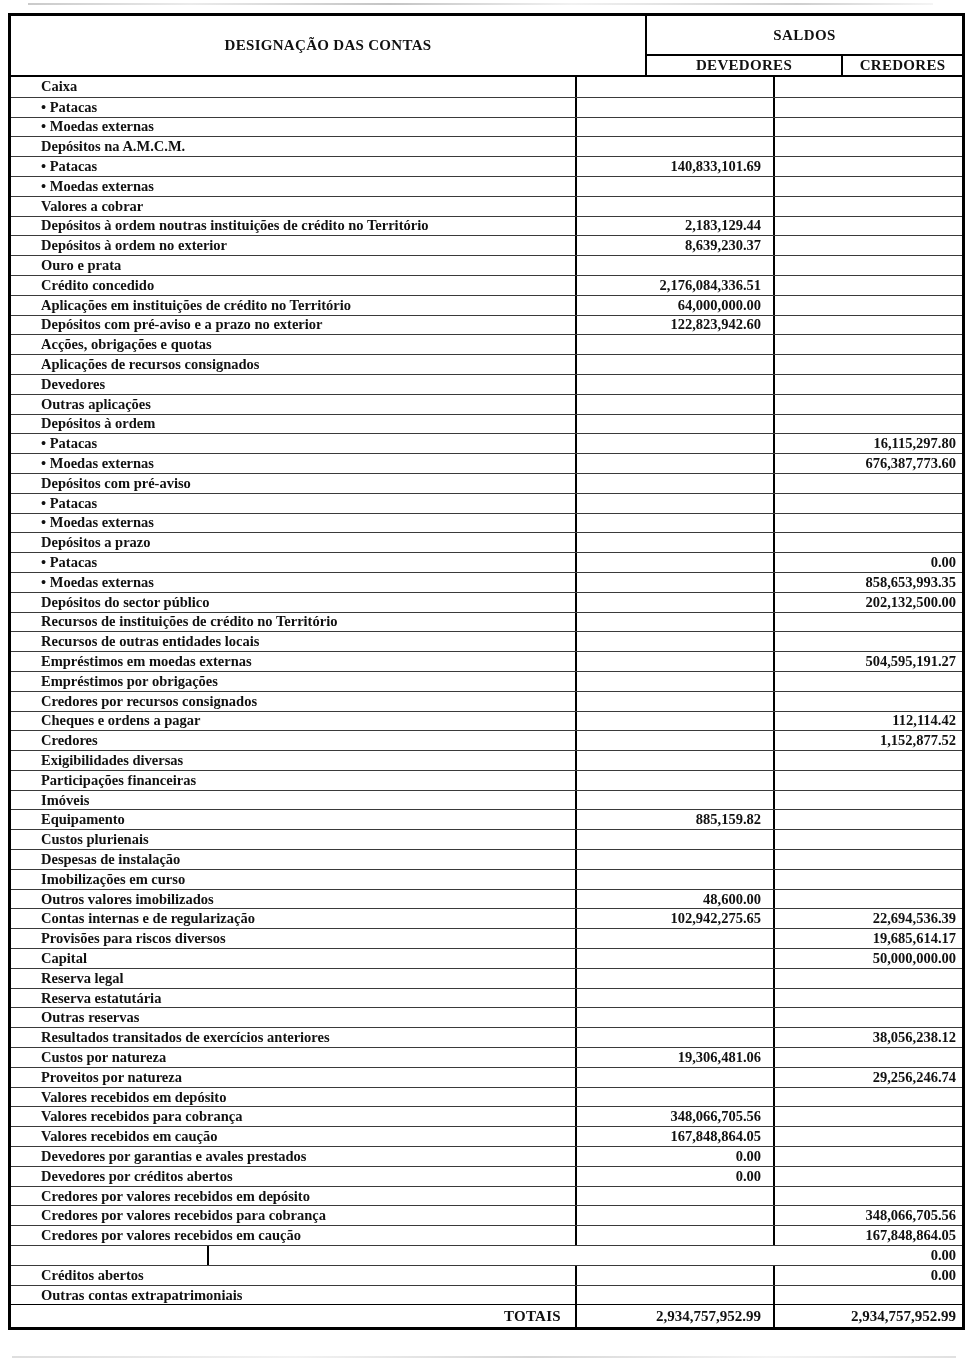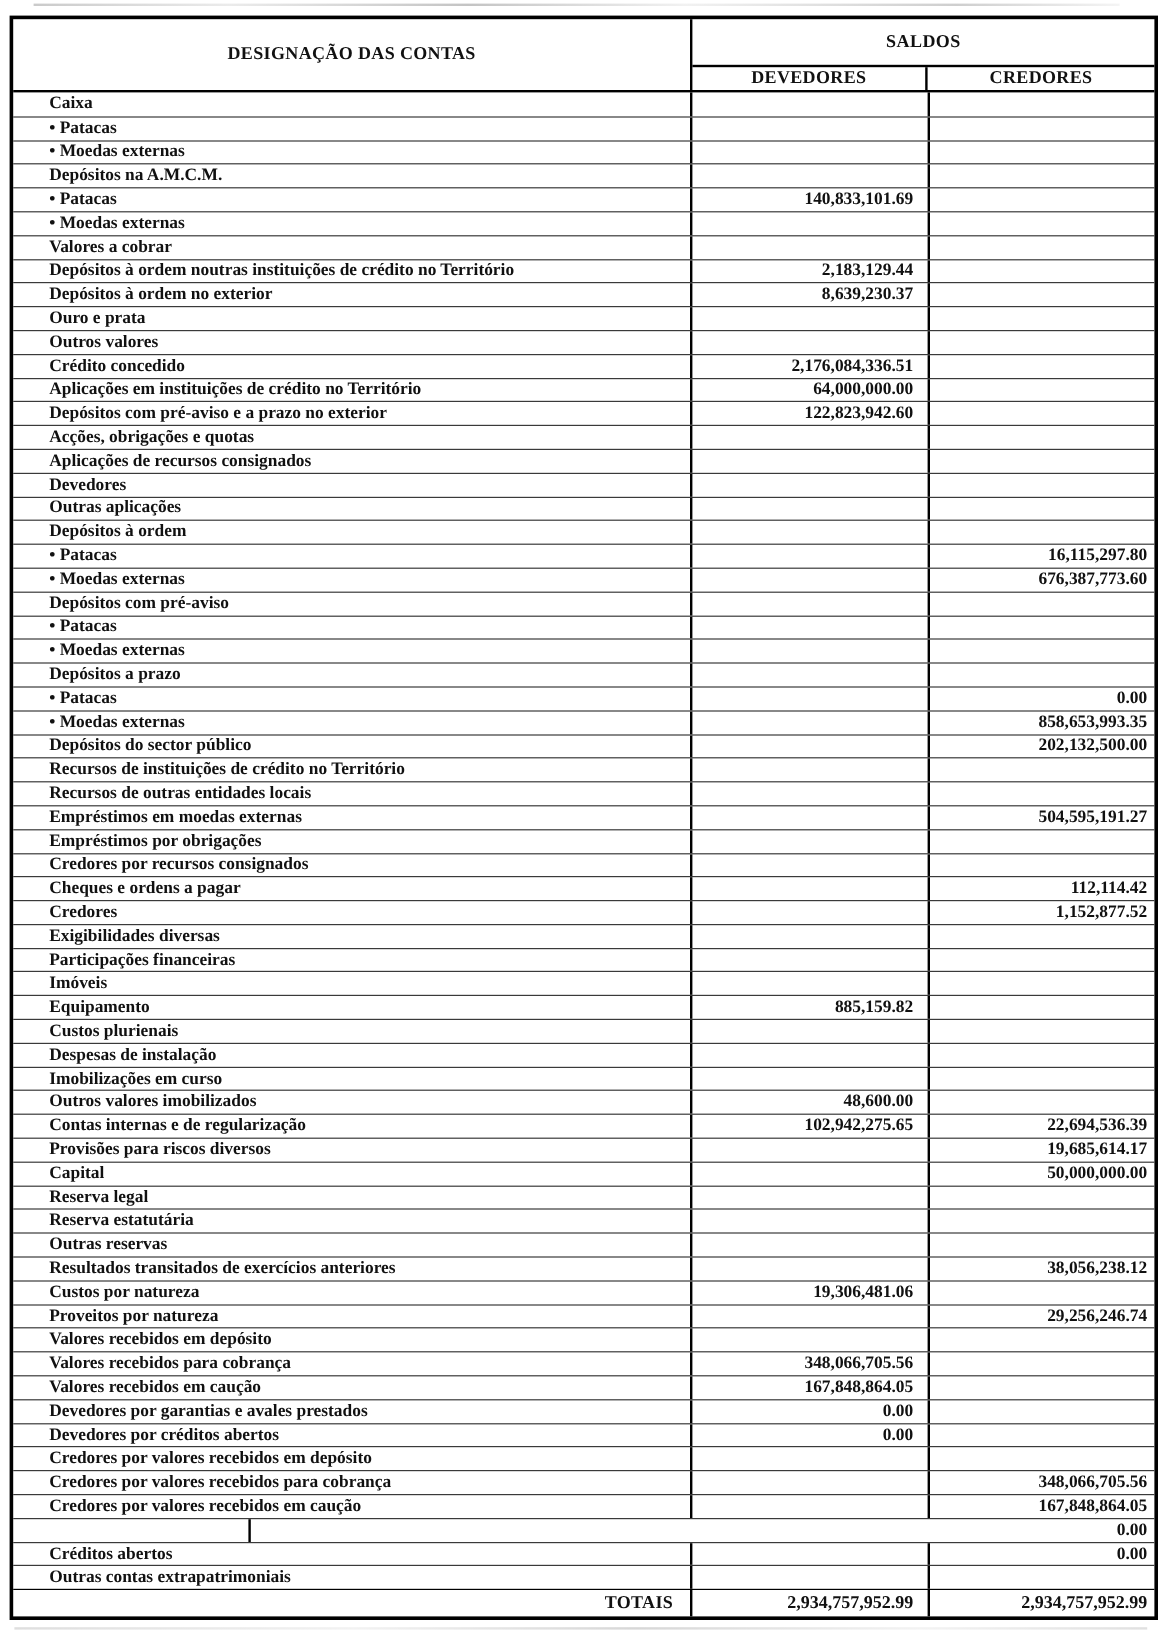"DESIGNAÇÃO DAS CONTAS" .th-designacao { width: 566px -> 636px }
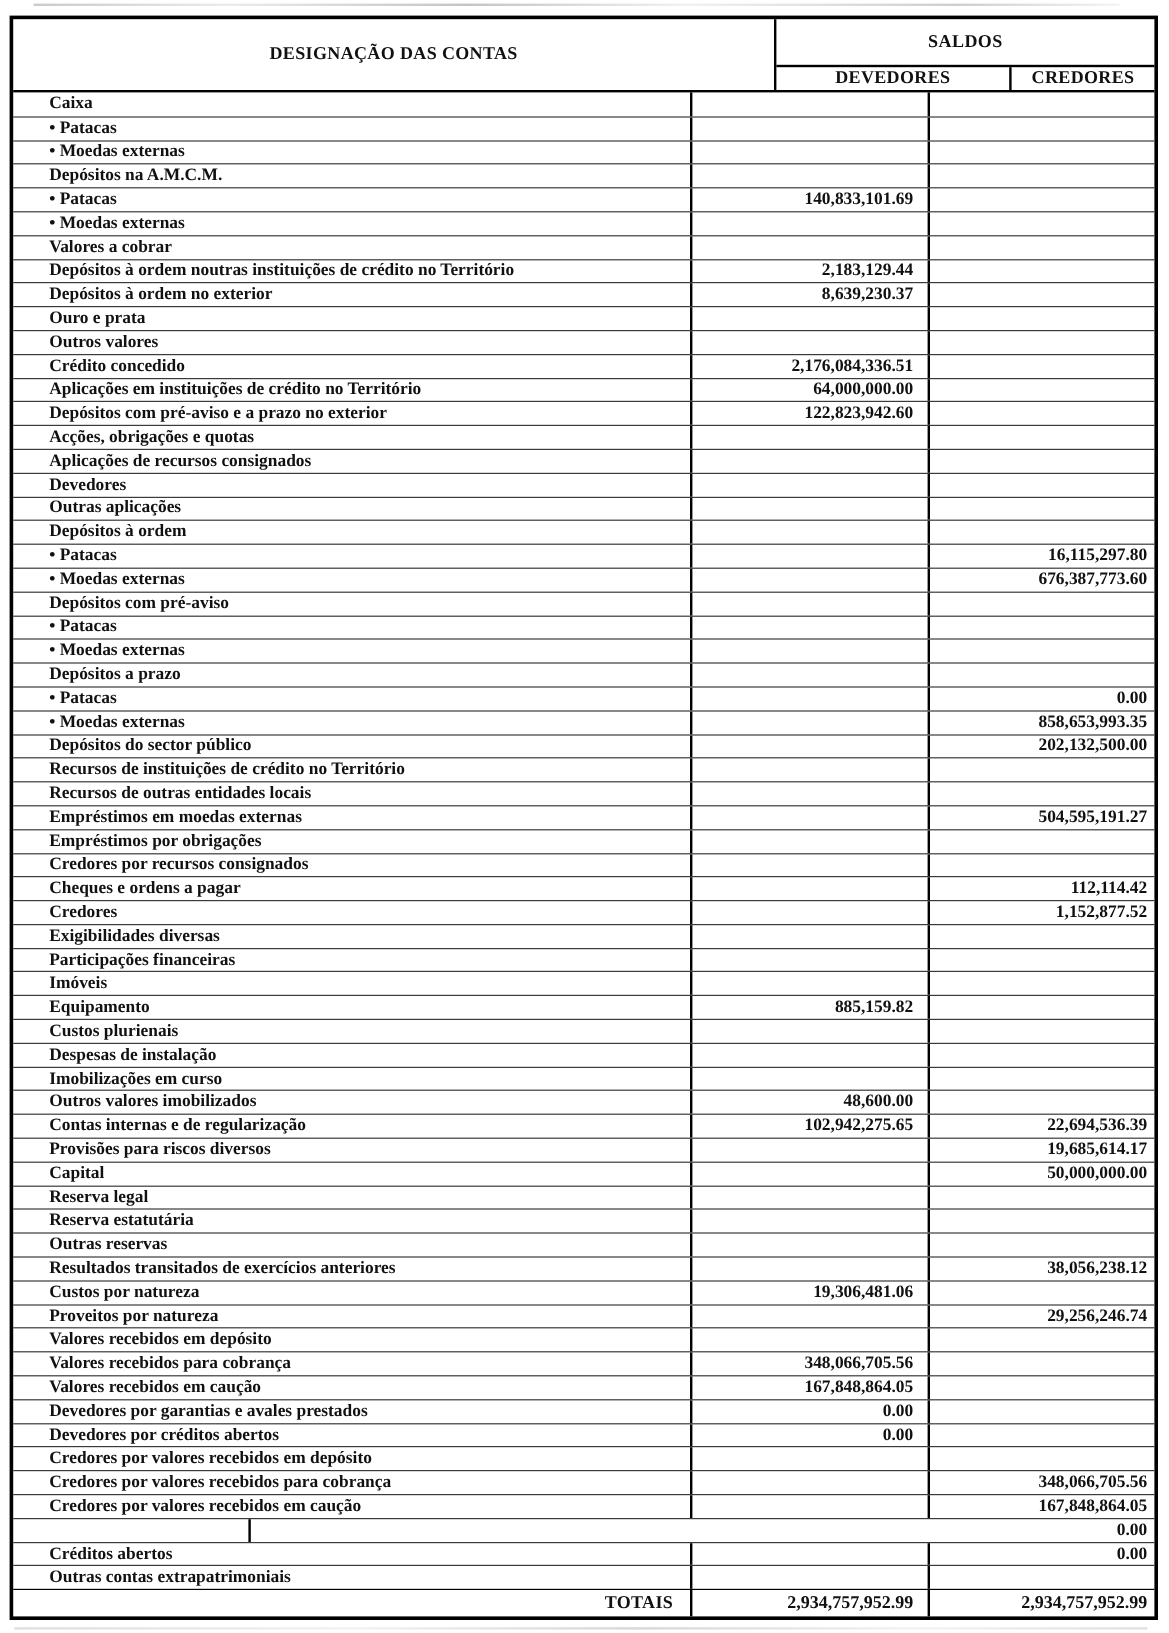"Outros valores" div.row { html: <div> <div>Outros valores</div> <div></div> <div></div> </div> -> none }
